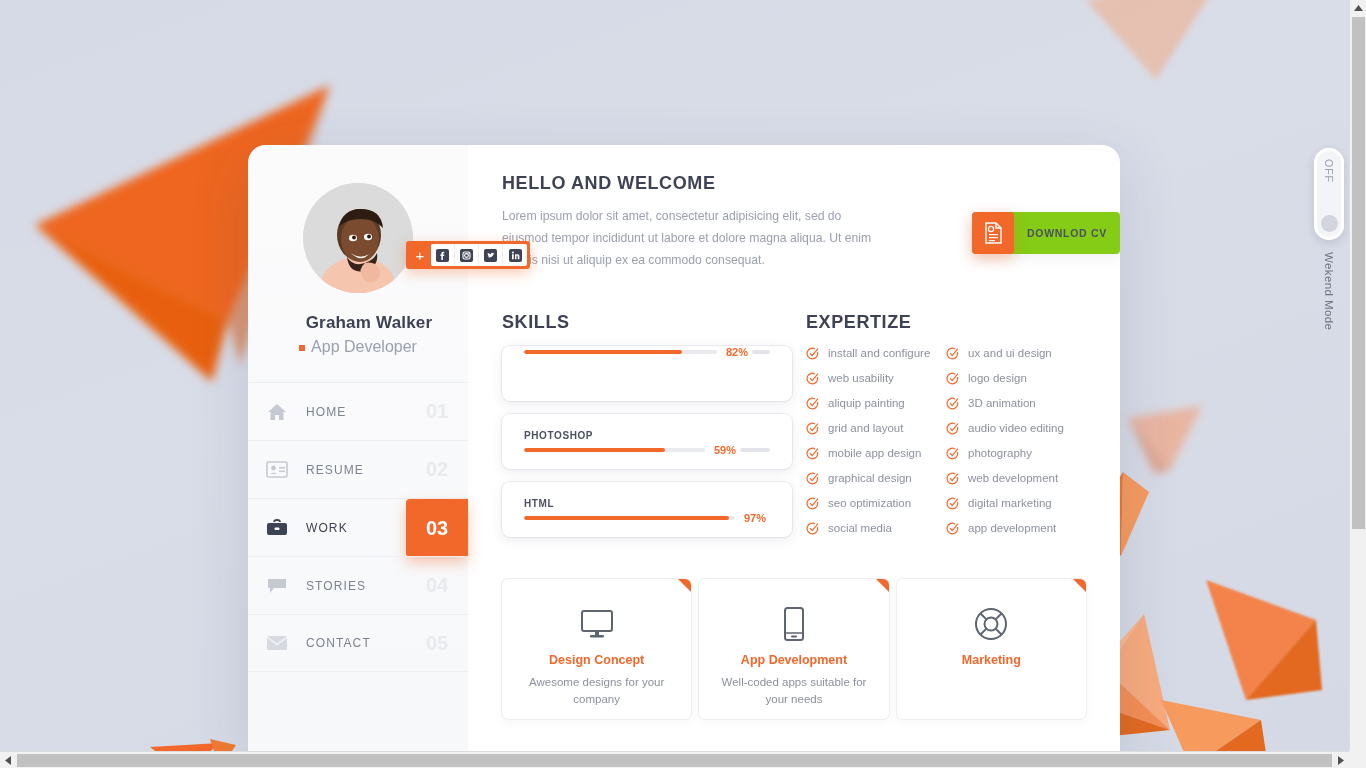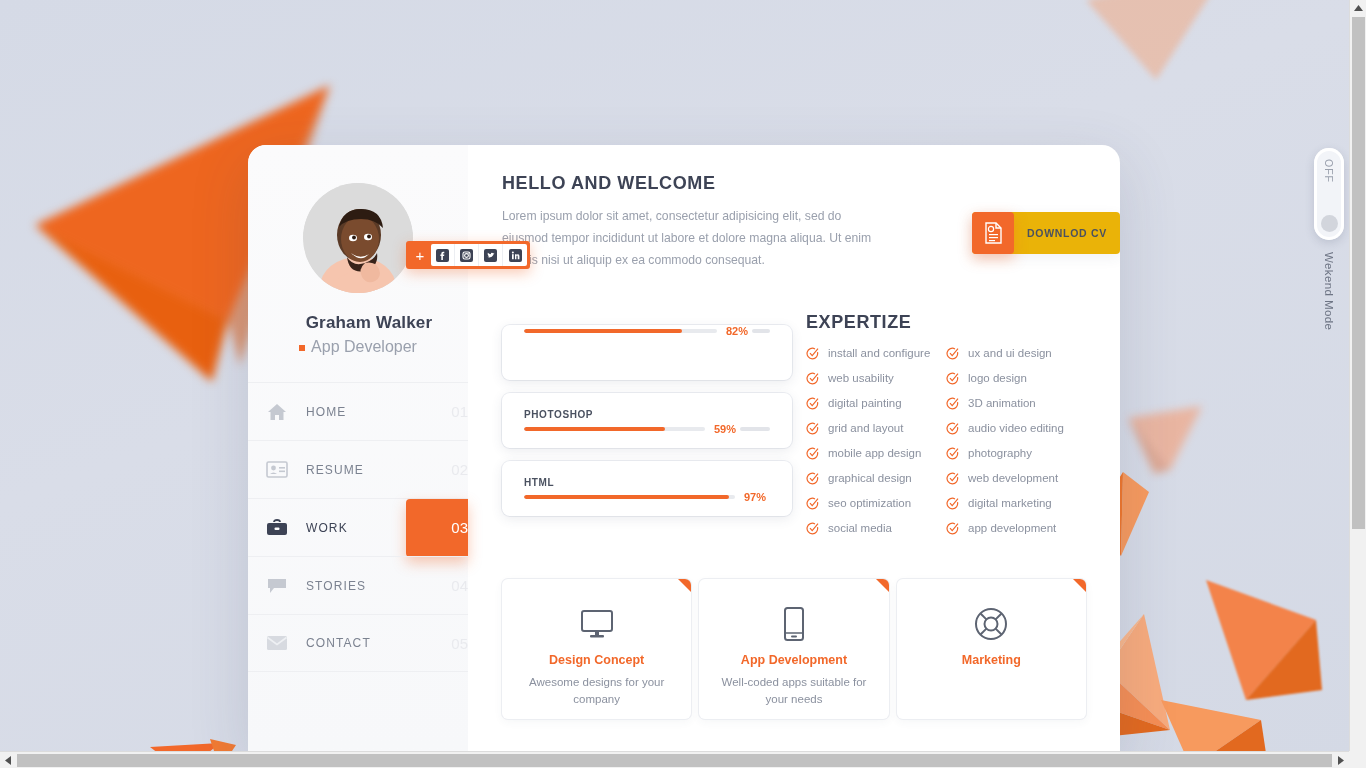"DOWNLOD CV" #cv-btn { background: #eab308 -> #84cc16 }
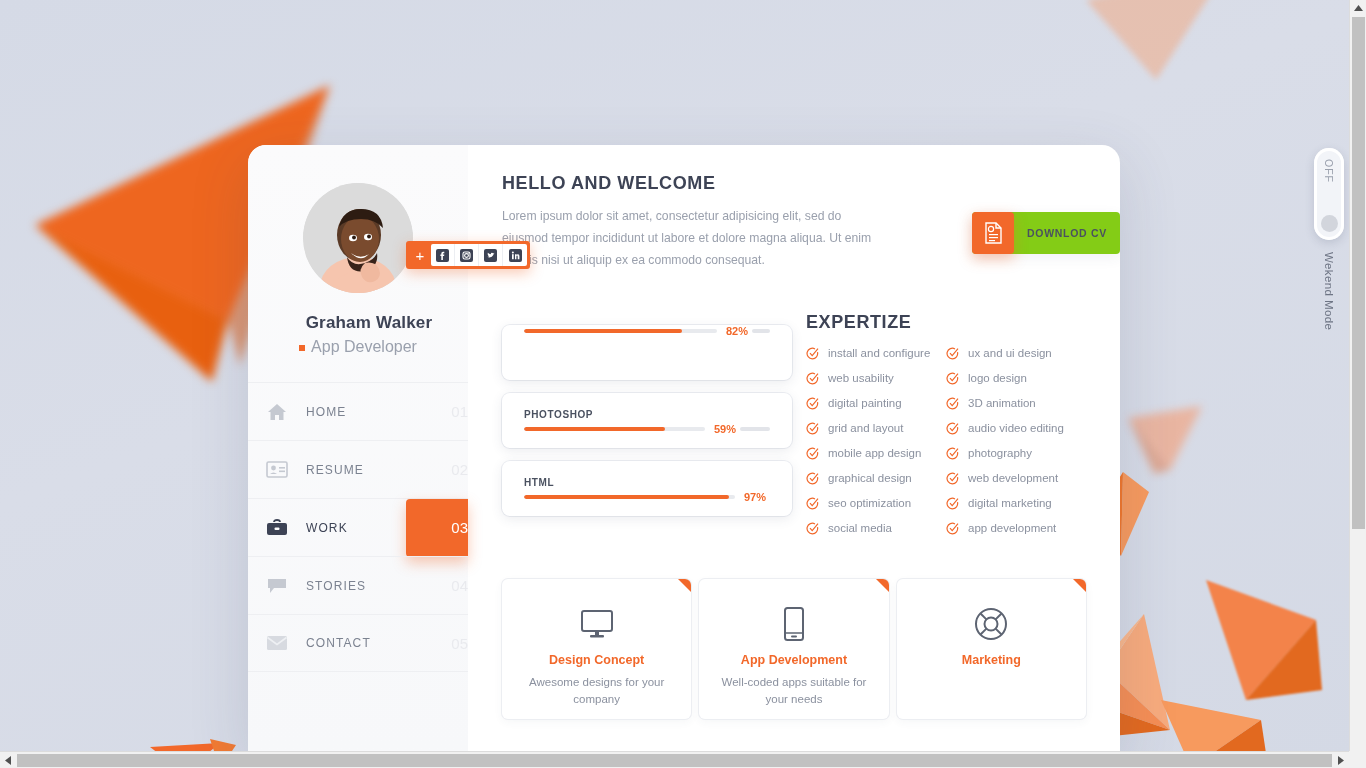"SKILLS" h2.sect { html: none -> <h2>SKILLS</h2> }
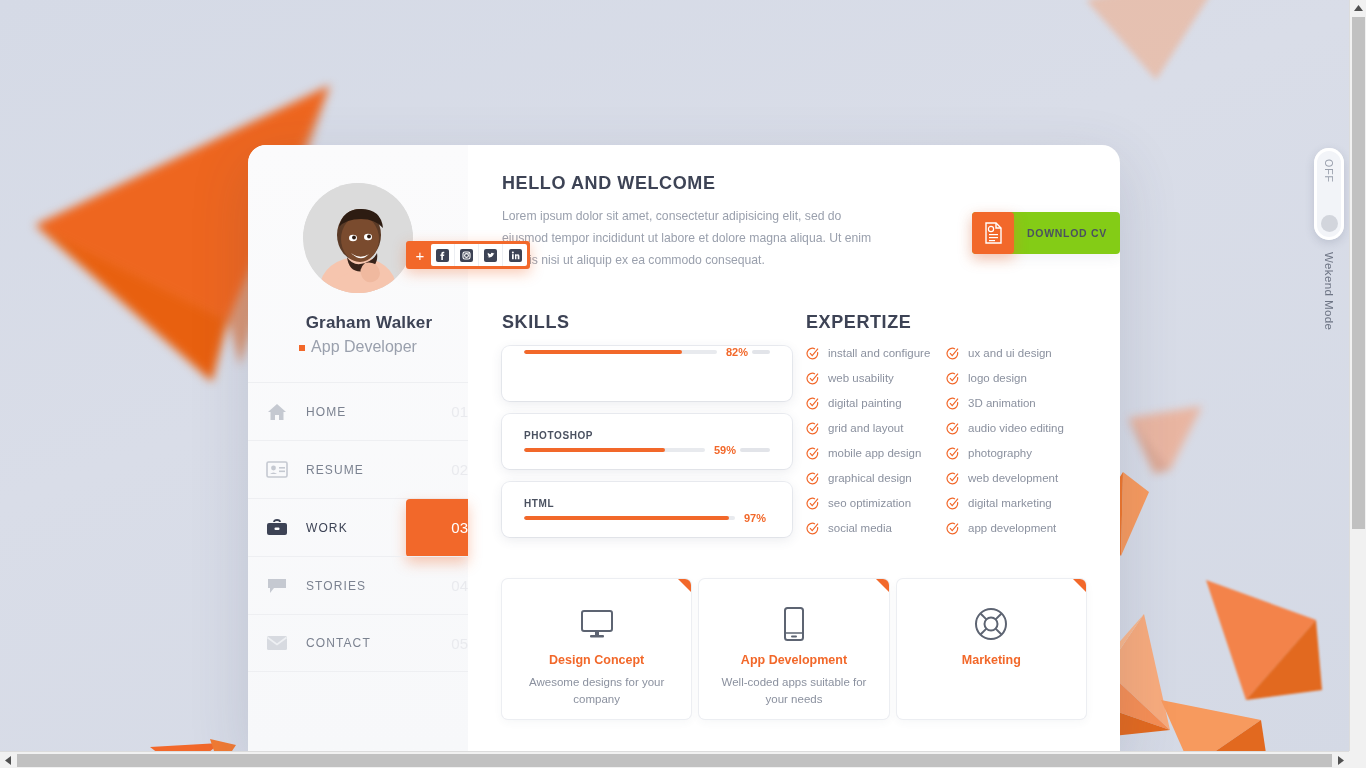"digital painting" span { text: digital -> aliquip }
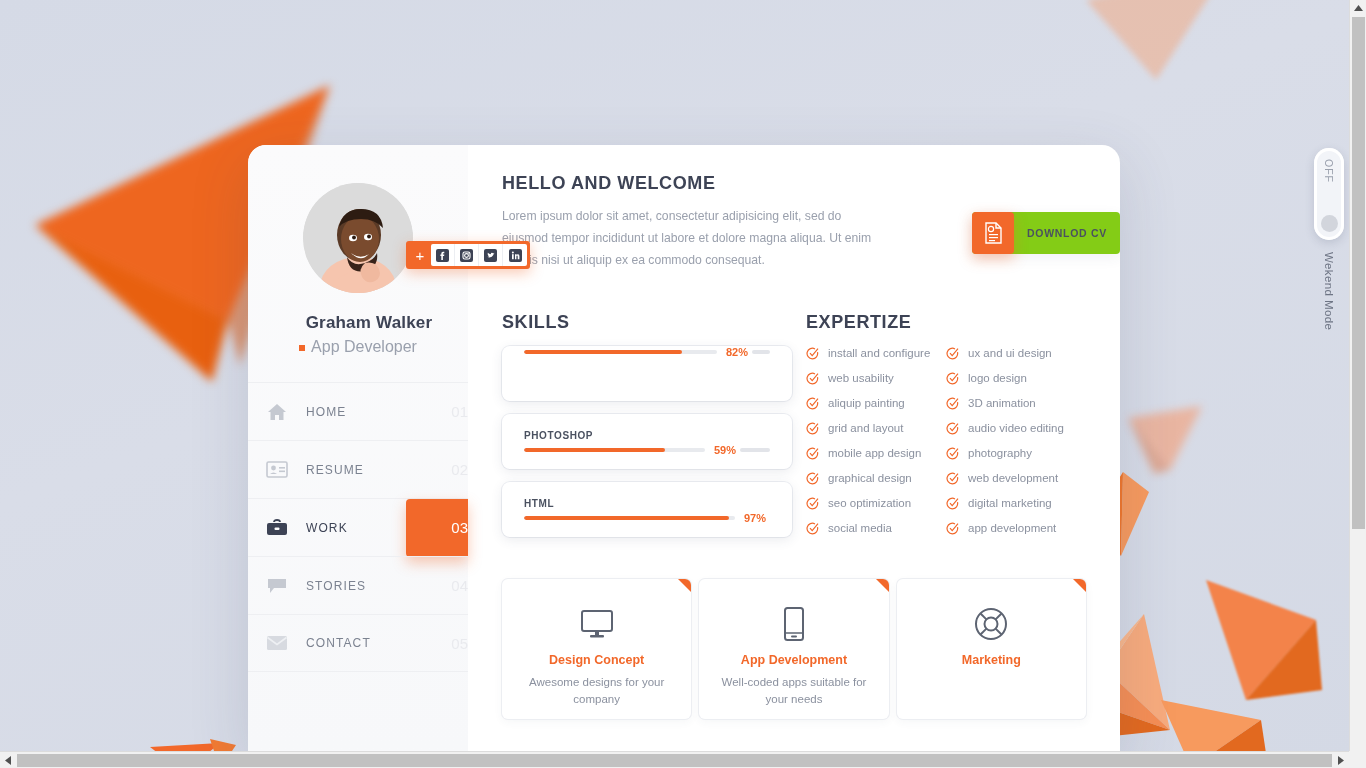"03" .nav-num { font-size: 15px -> 20px; font-weight: normal -> bold; text-align: right -> center }
